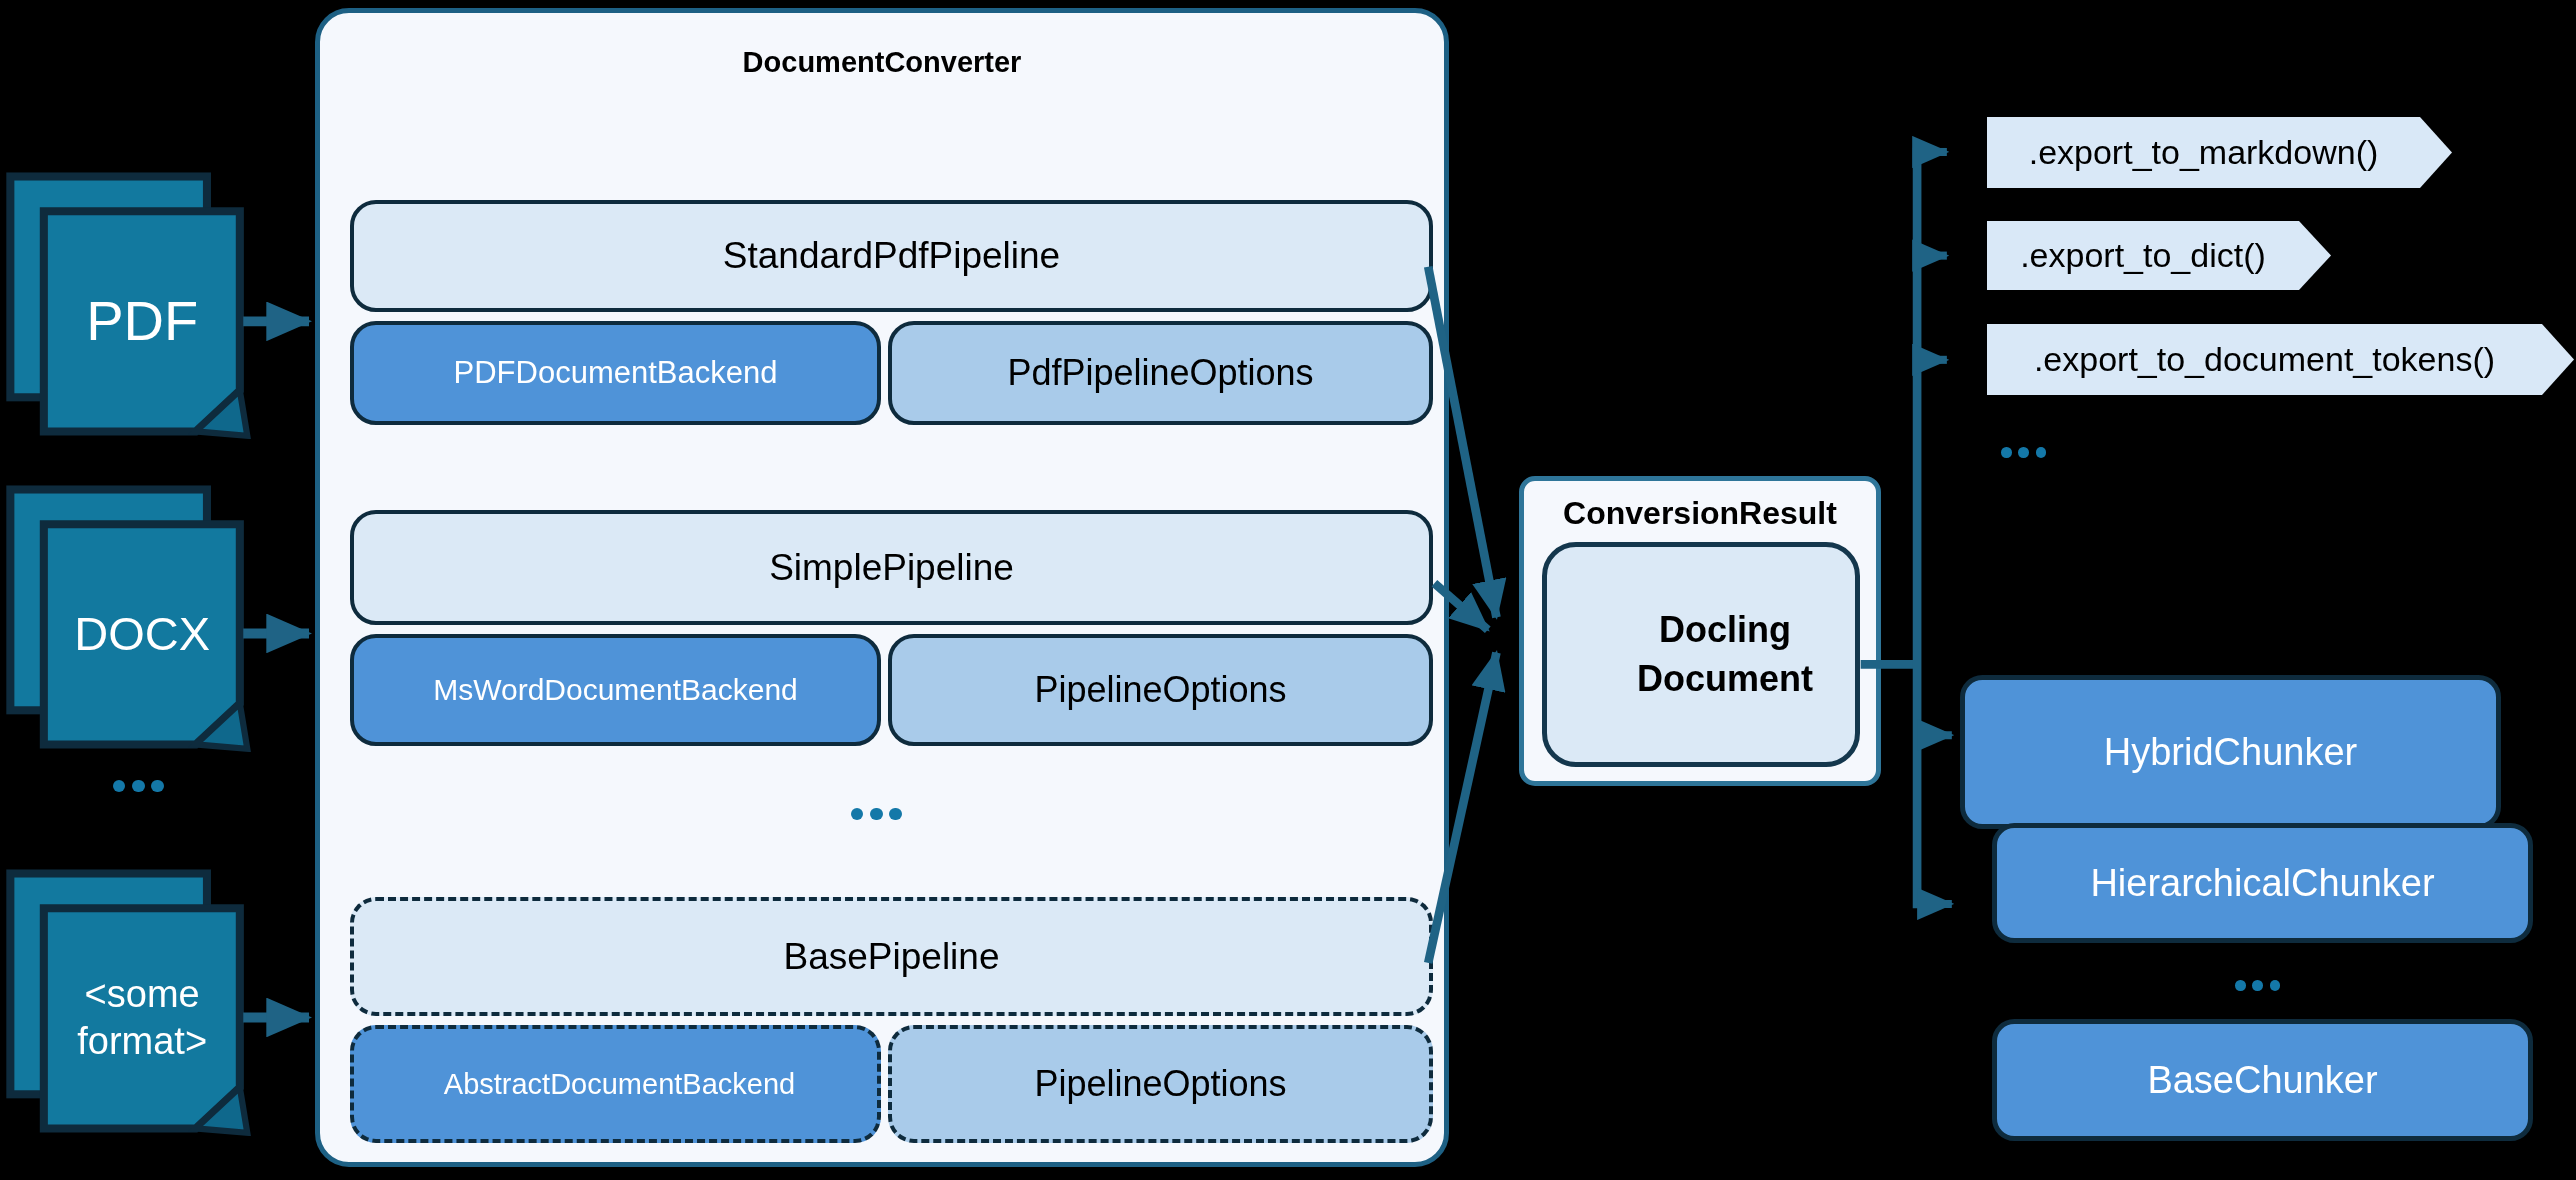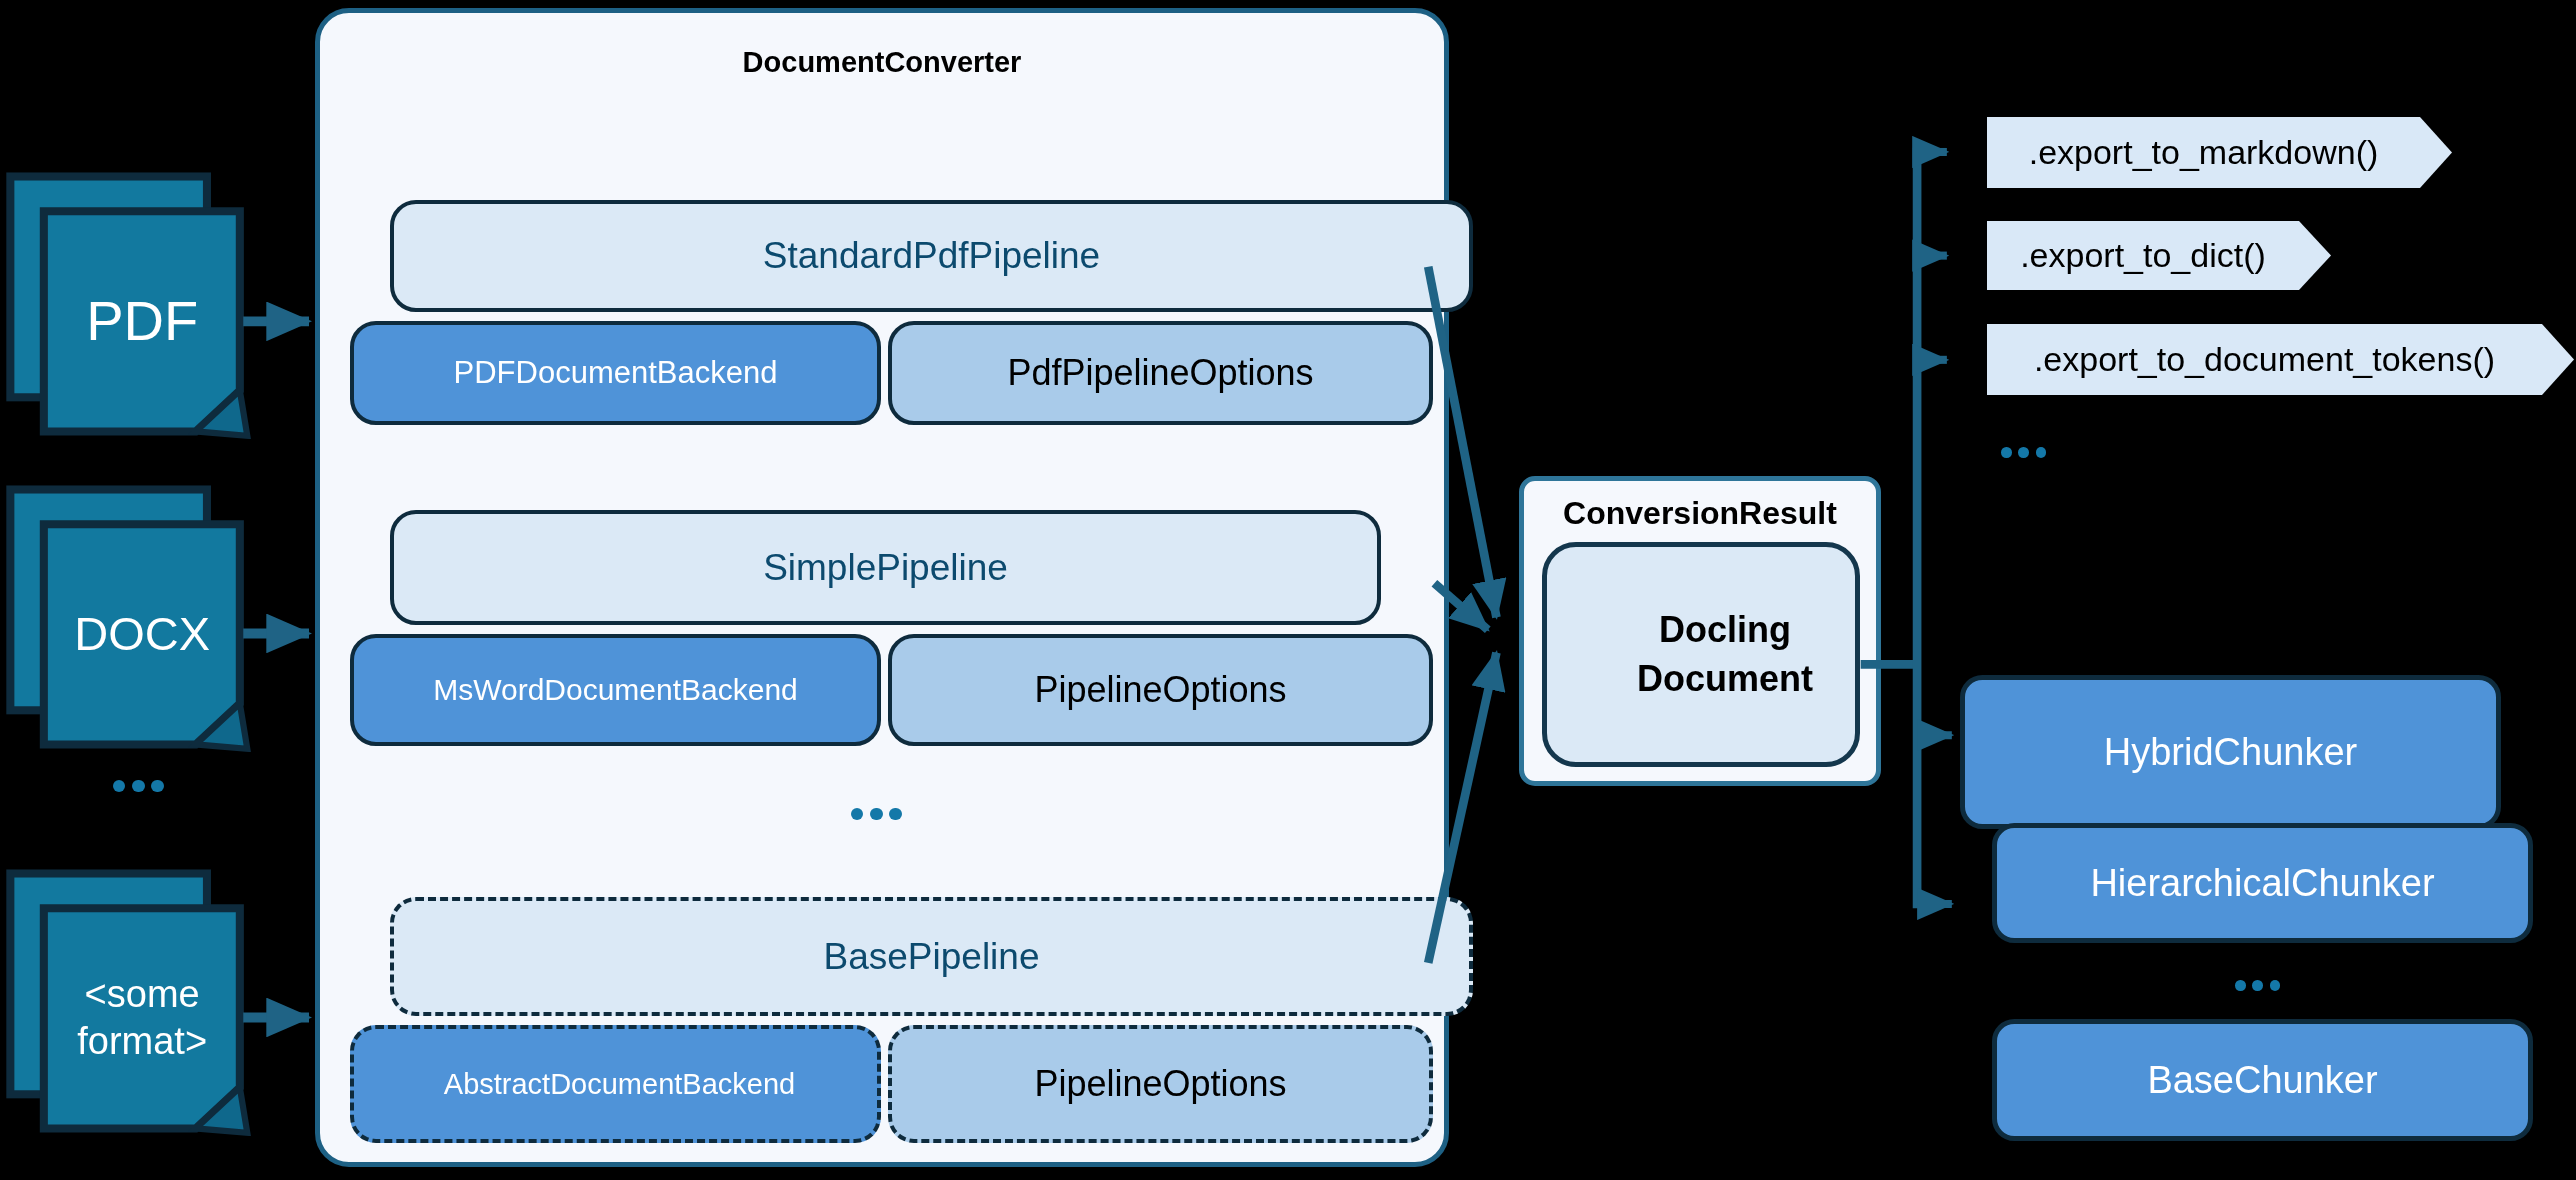"StandardPdfPipeline" .pipeline { color: #0c4a6e -> #000000; margin-left: 40px -> none }
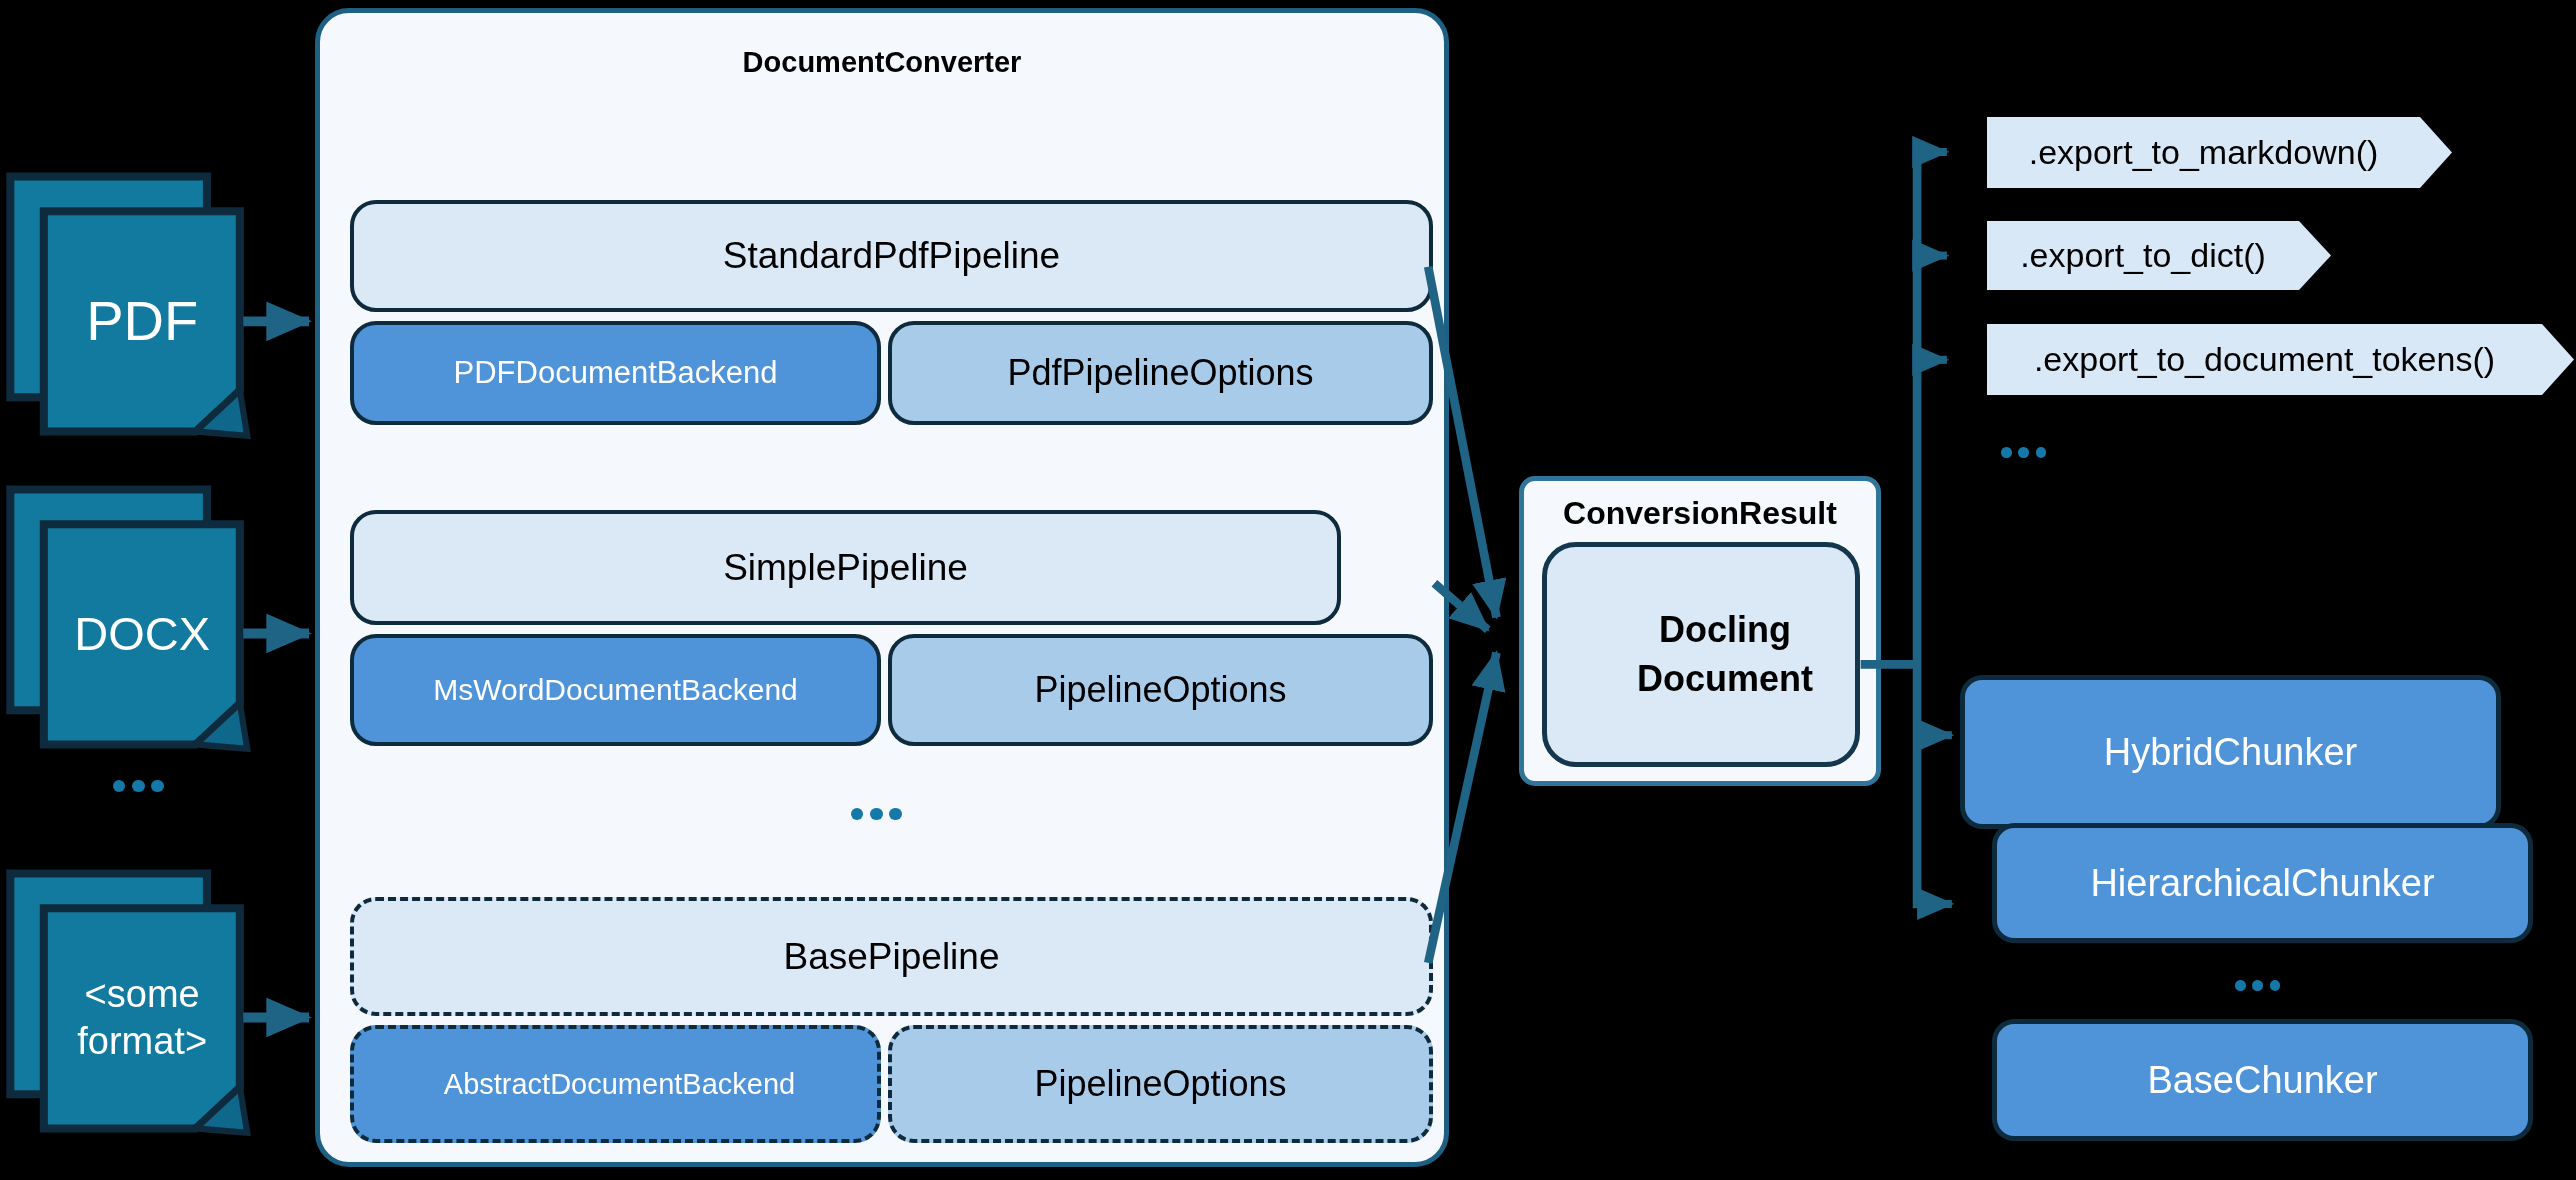"SimplePipeline" div.abs { width: 991px -> 1083px }
